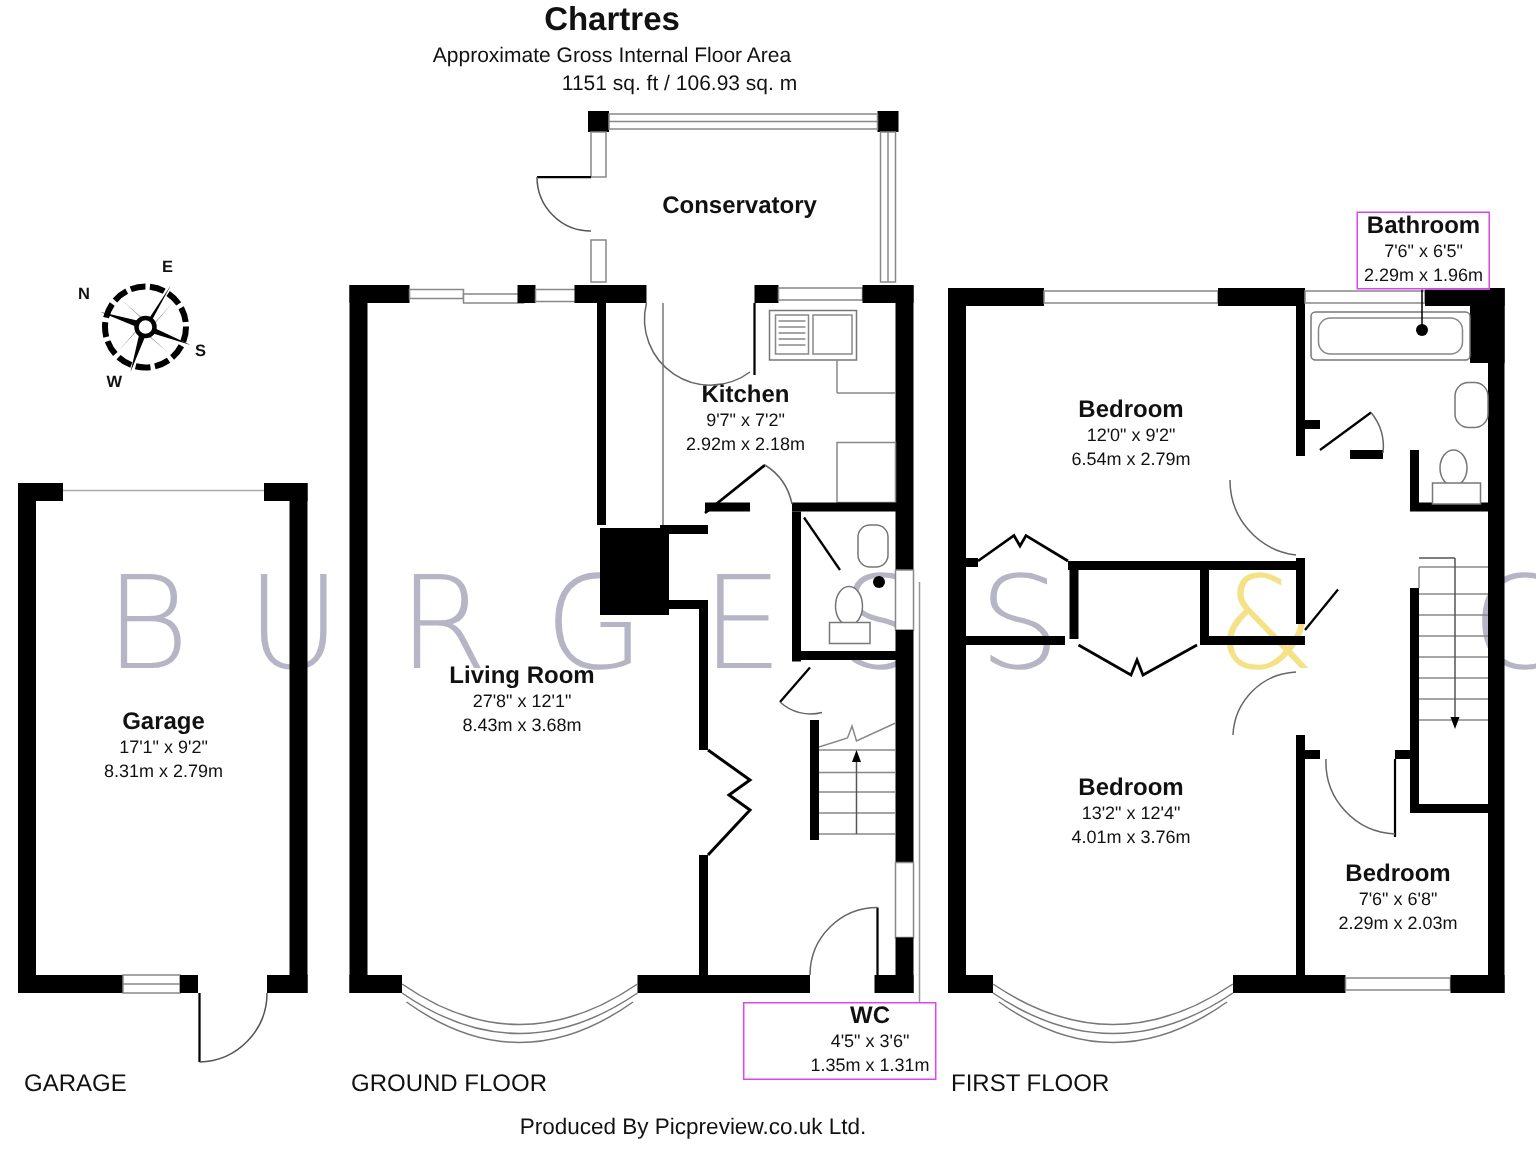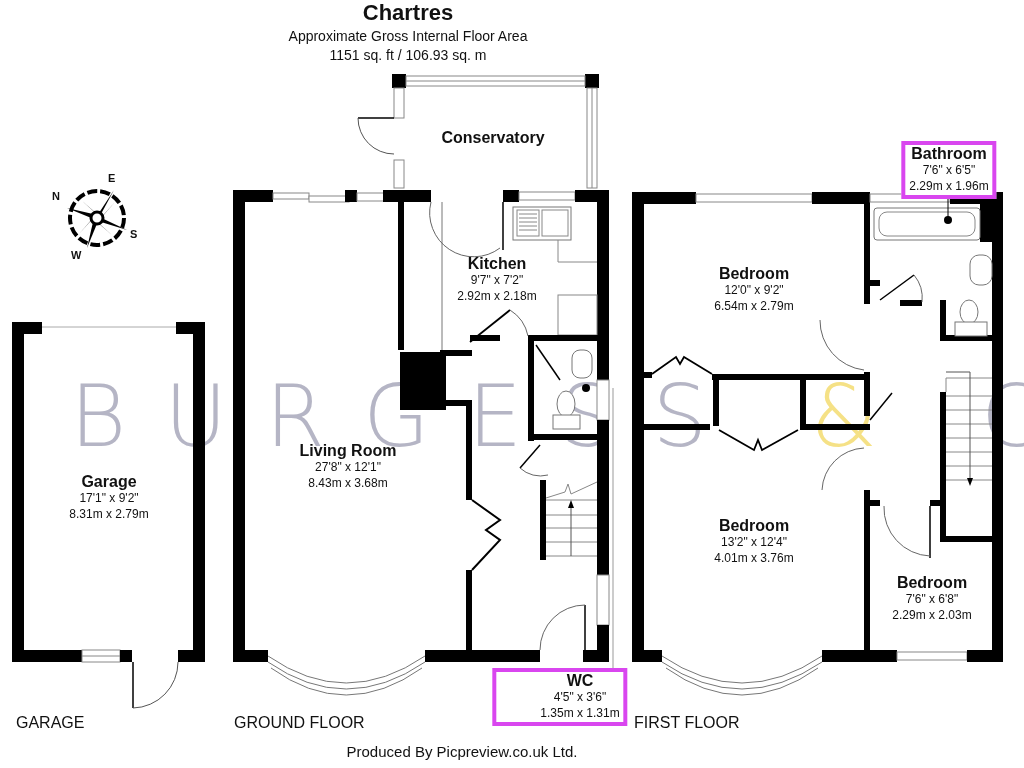"1151 sq. ft / 106.93" .area { padding-left: none -> 45px }
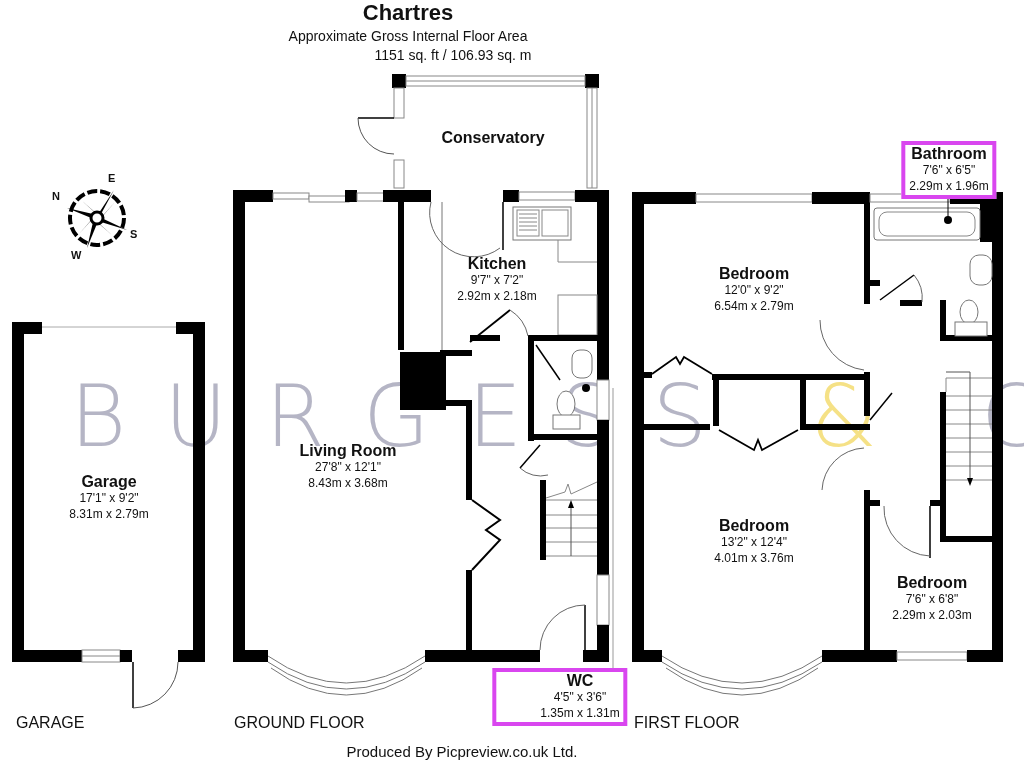"Bathroom" .boxed { border: 4px solid #d946ef -> 1px solid #d946ef }
